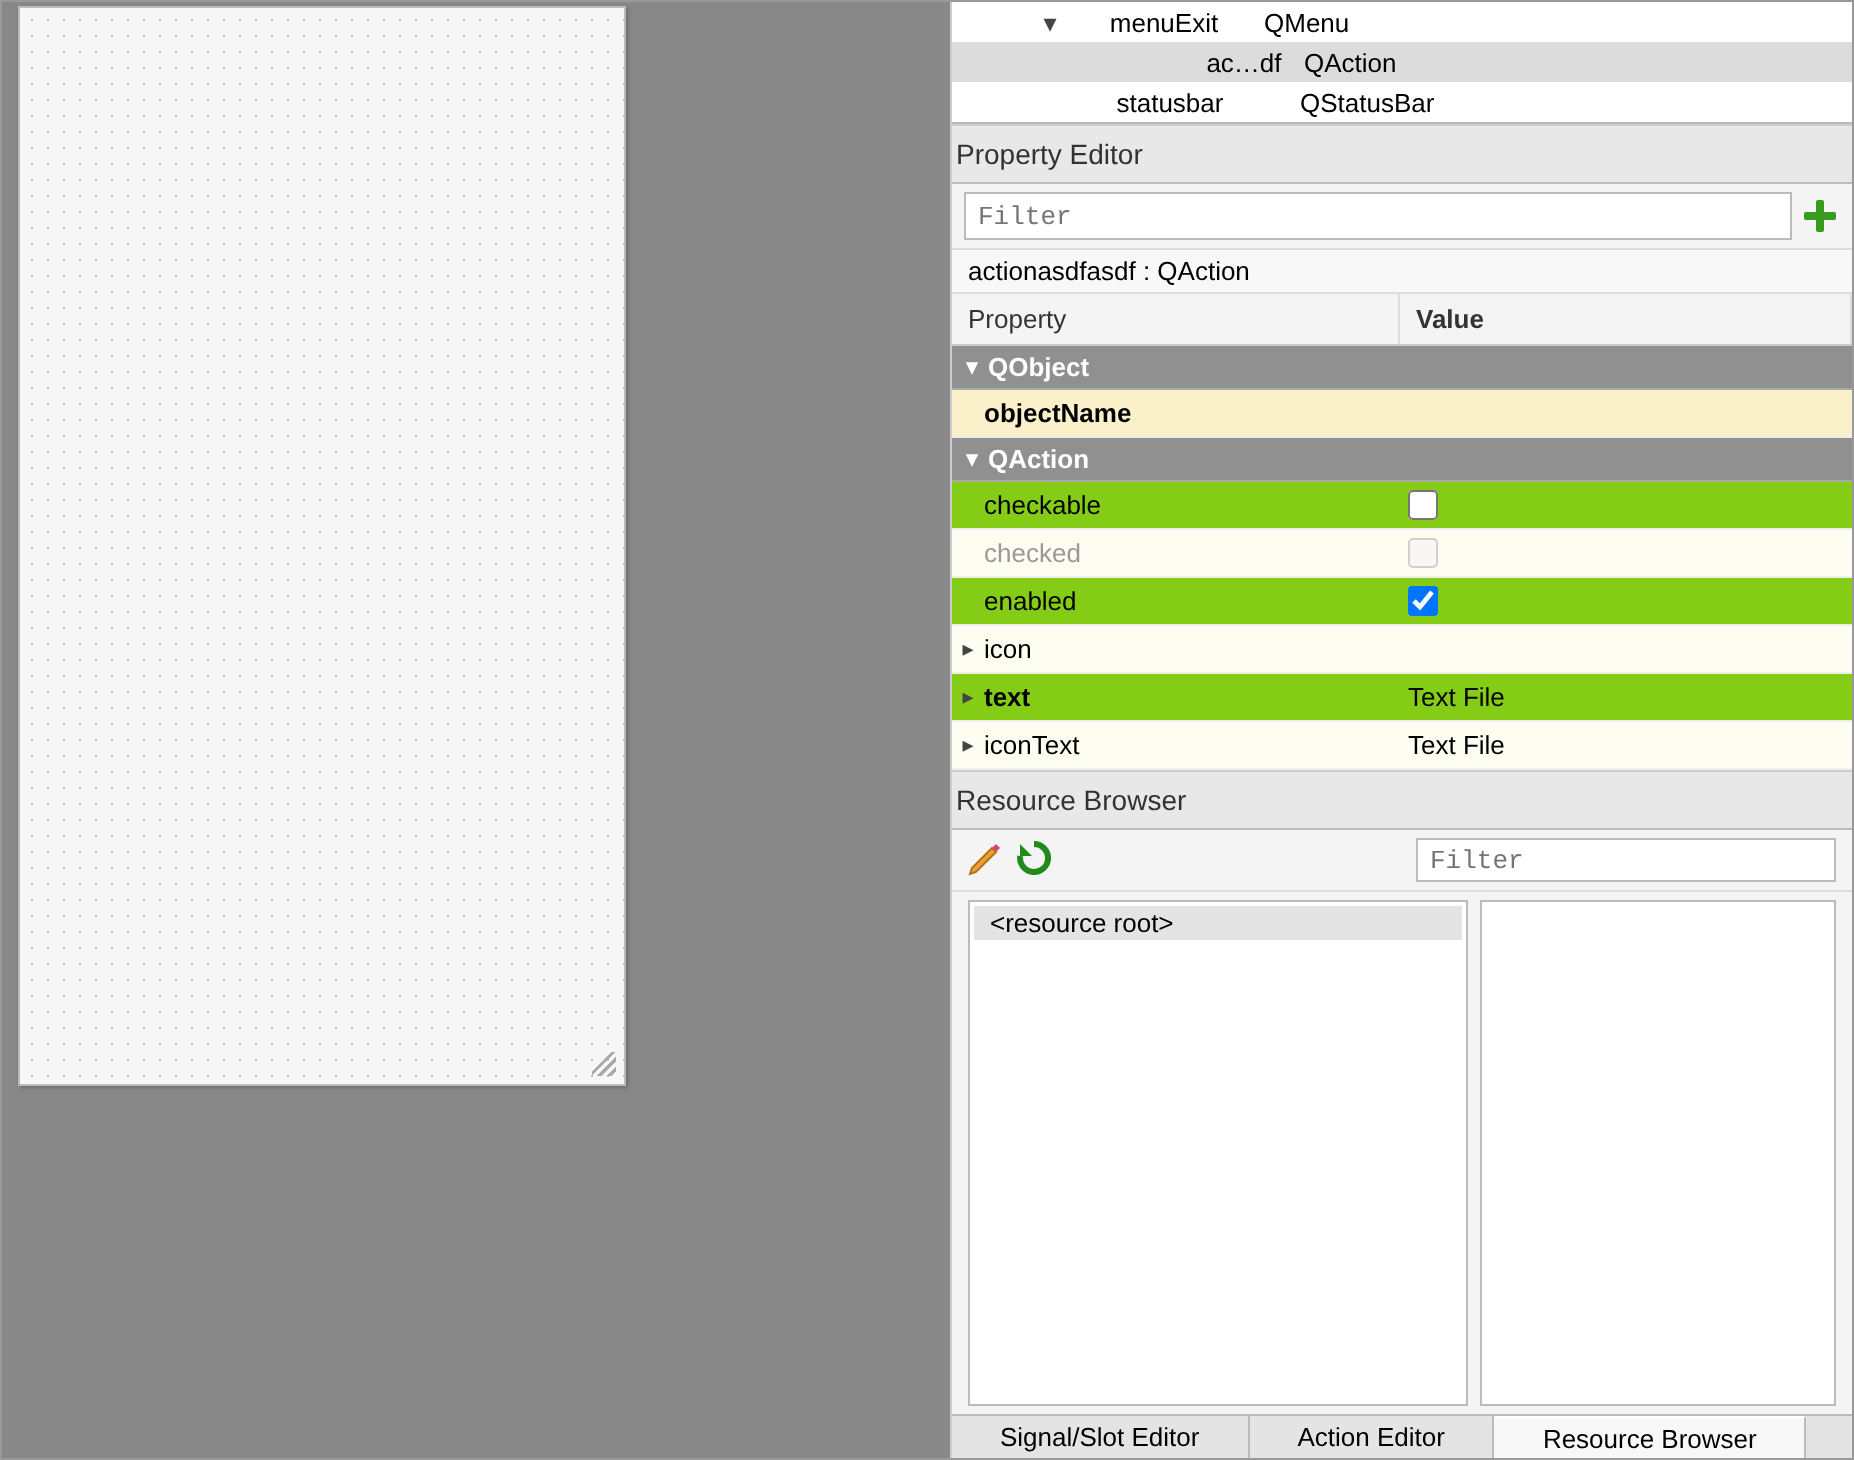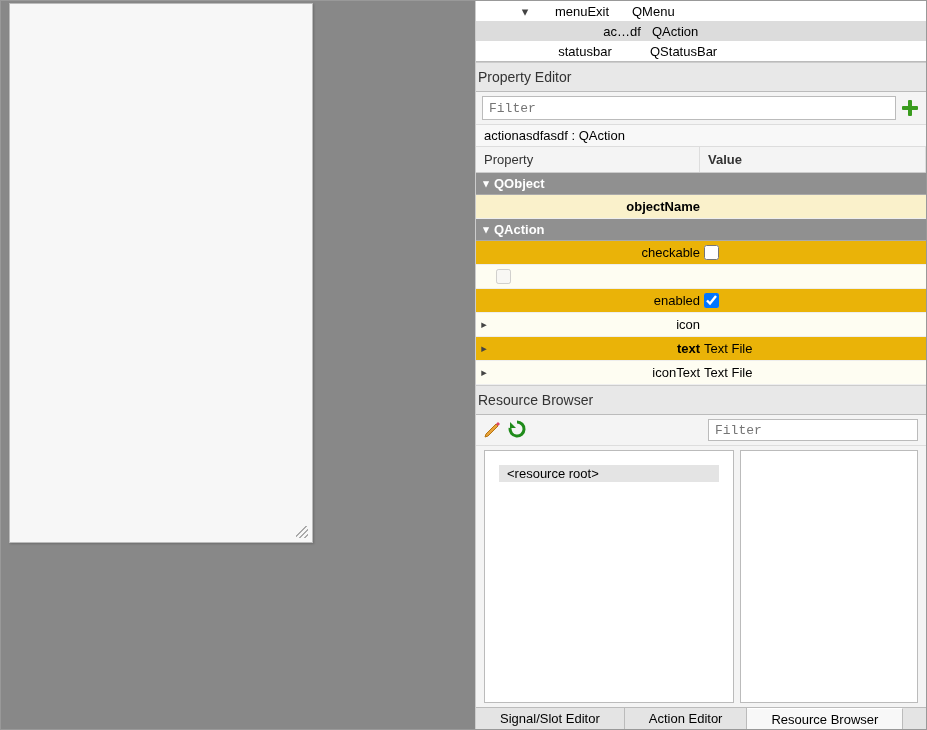"objectName" .prop-row .pname { text-align: right -> none }
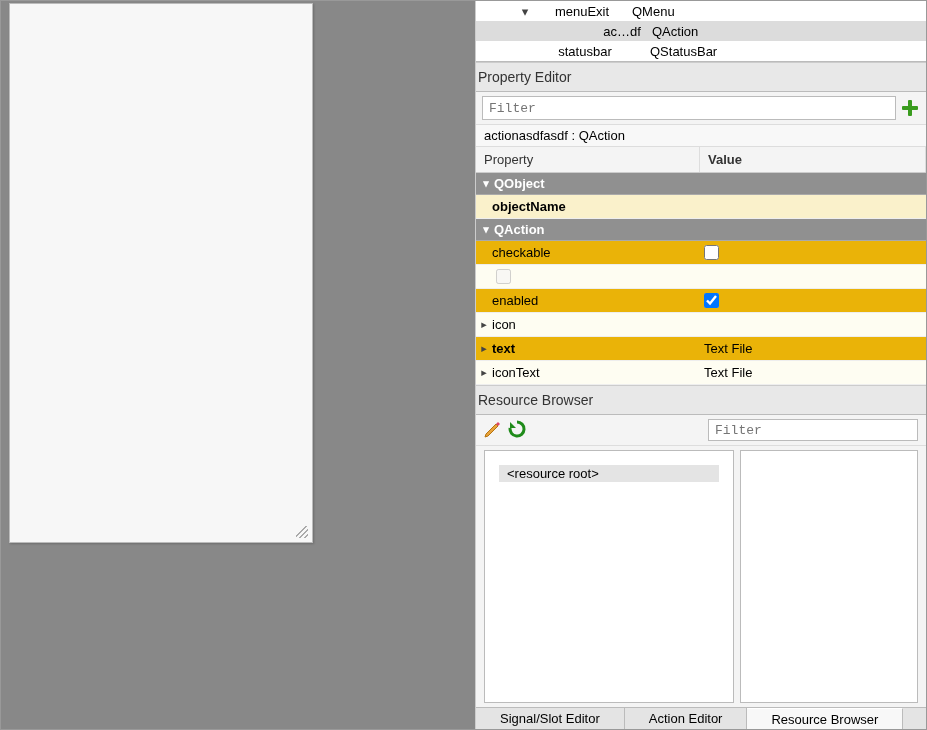"checkable" .yellow-cream { background: #eab308 -> #84cc16 }
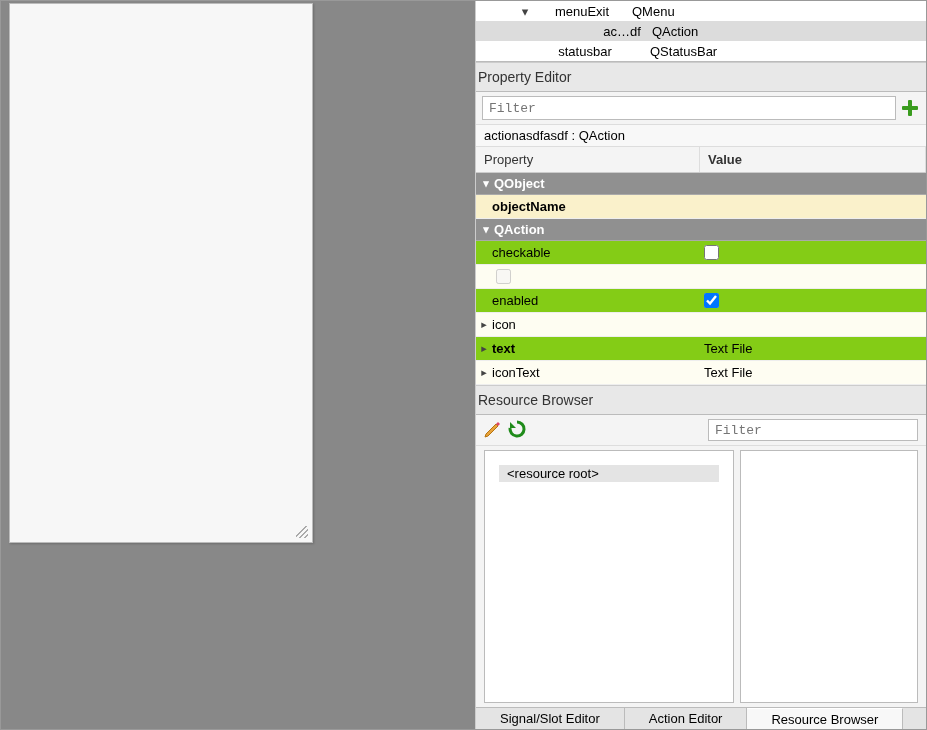"checked" span.pname { html: none -> <span>checked</span> }
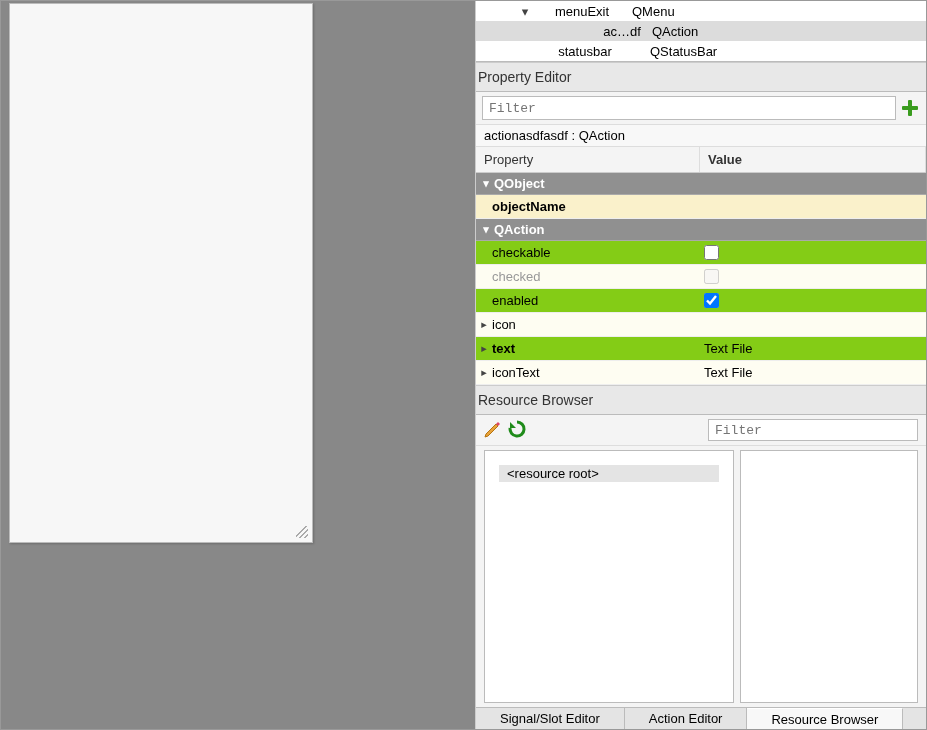"<resource root>" .res-tree { padding: 14px -> 2px }
